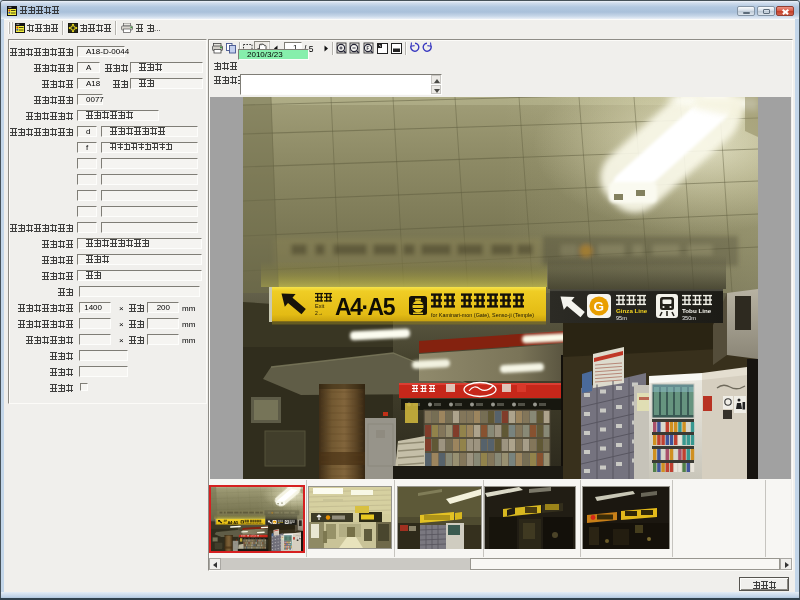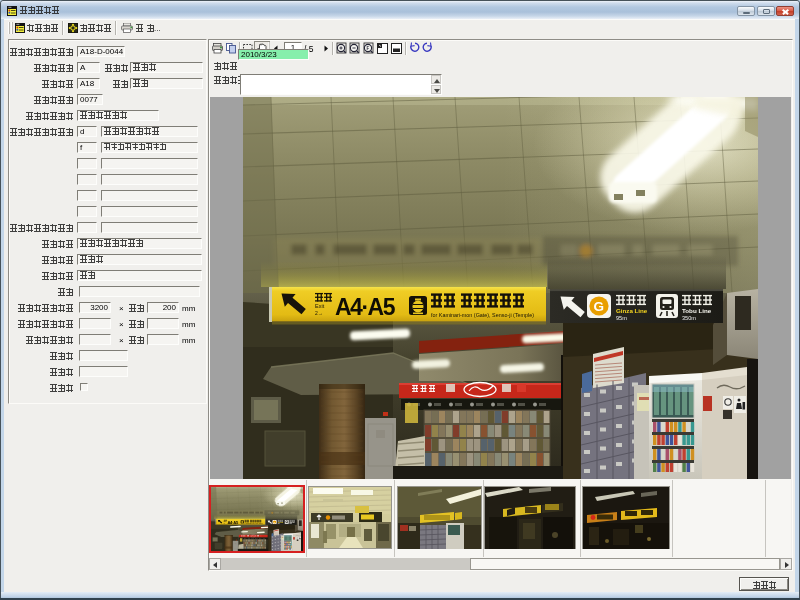"A18-D-0044" .fld { padding: 0 2px -> 0 8px }
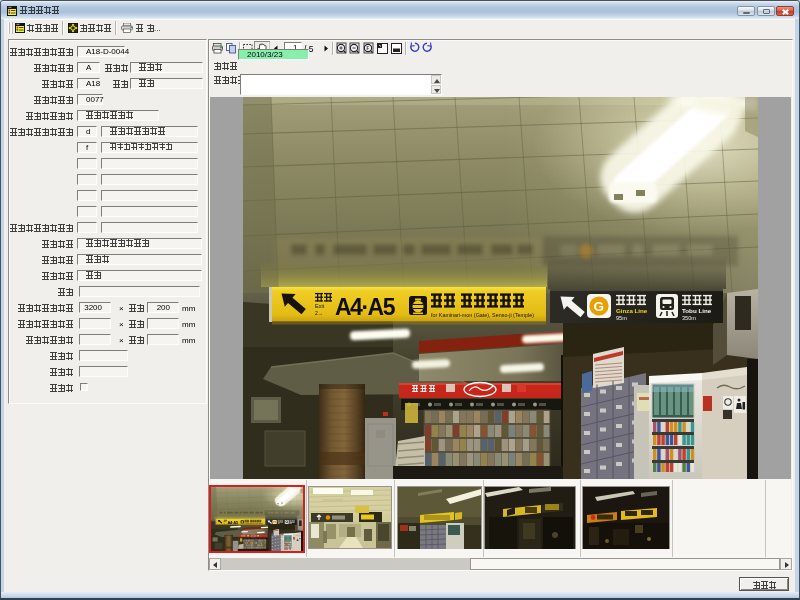"3200" span { text: 3200 -> 1400 }
